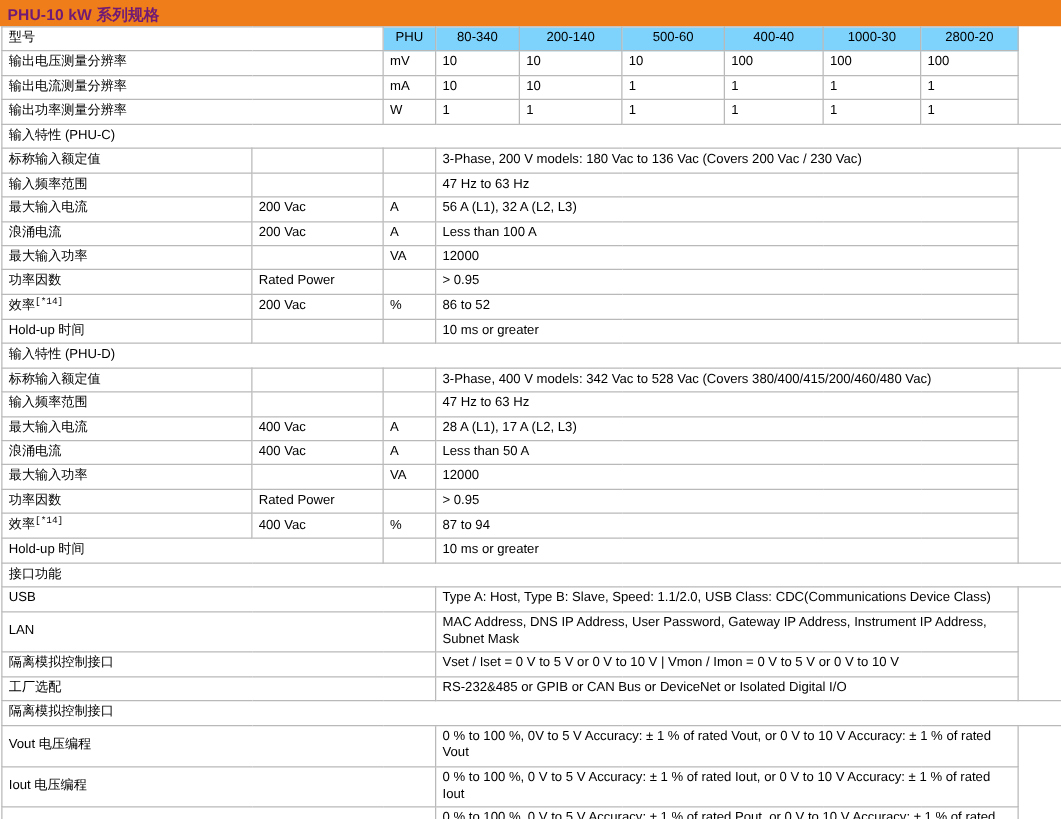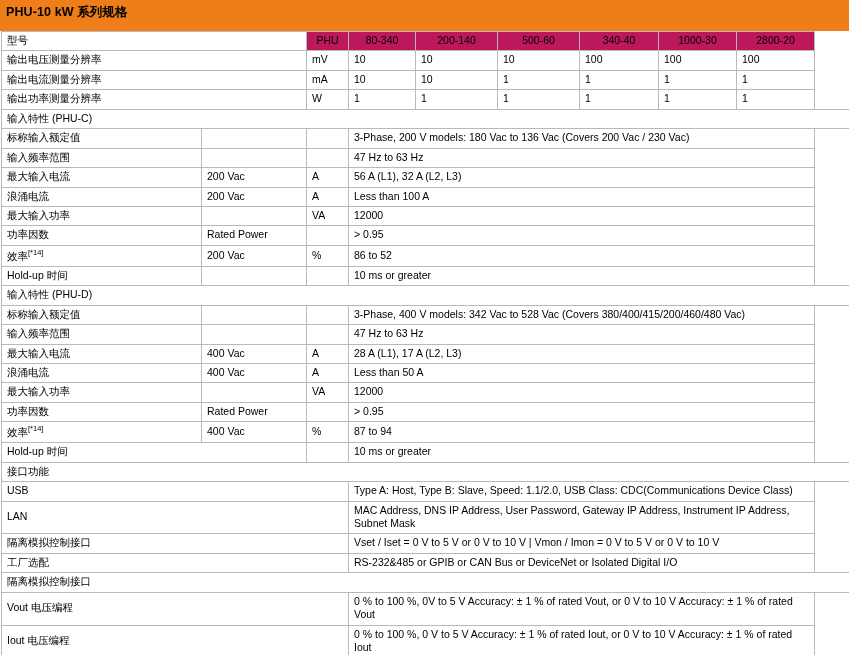"PHU-10 kW 系列规格" .title-bar { color: #000000 -> #701a75; padding: 4px 6px 10px 6px -> 4px 6px 0 6px }
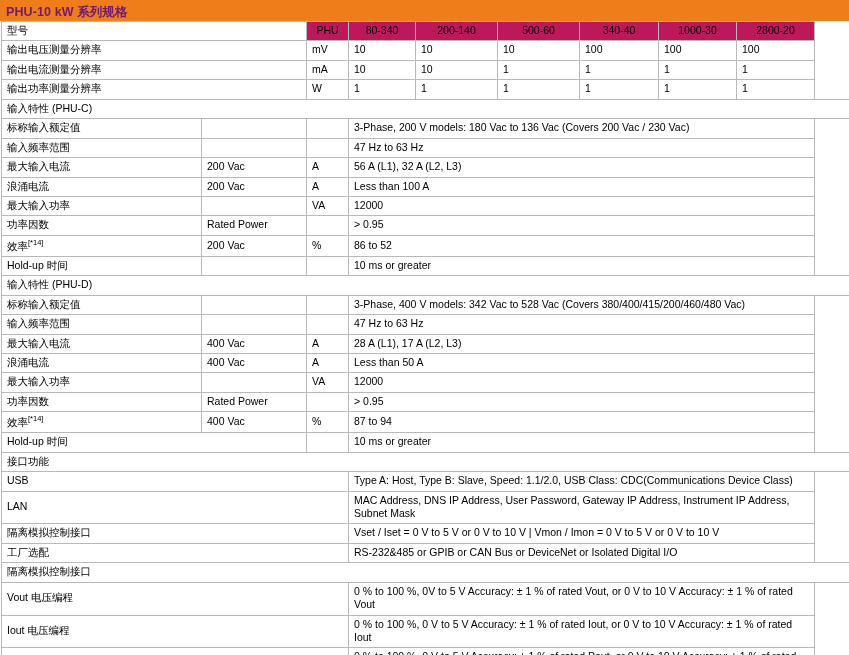"PHU" .hdr { background: #be185d -> #7dd3fc }
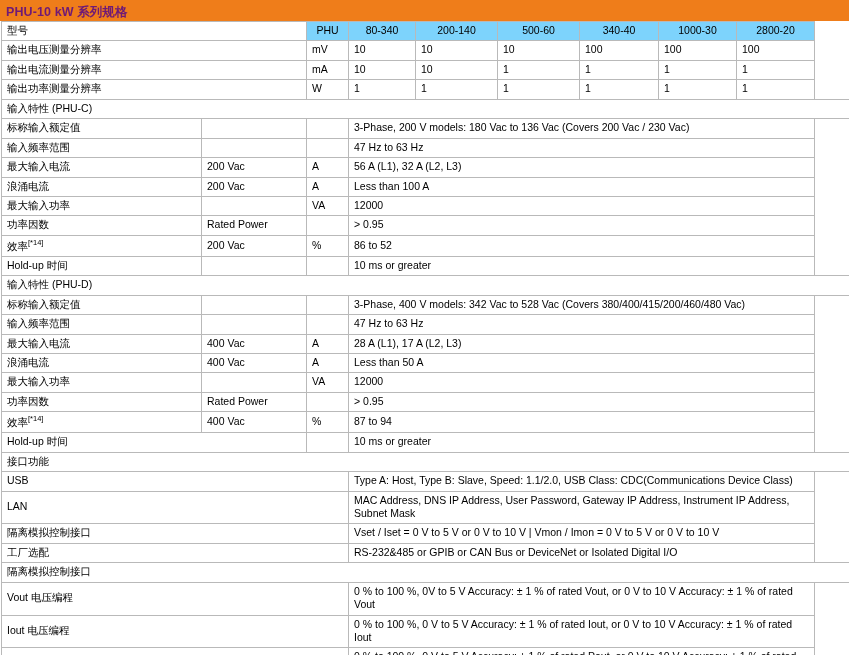"340-40" td.hdr { text: 340-40 -> 400-40 }
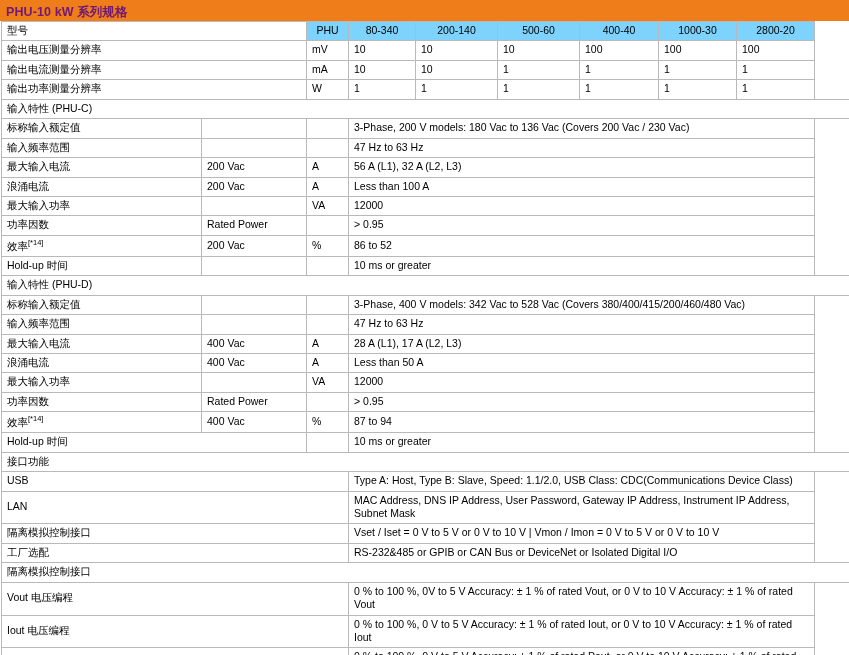"[*14]" .sup { font-family: none -> Liberation Mono, monospace }
